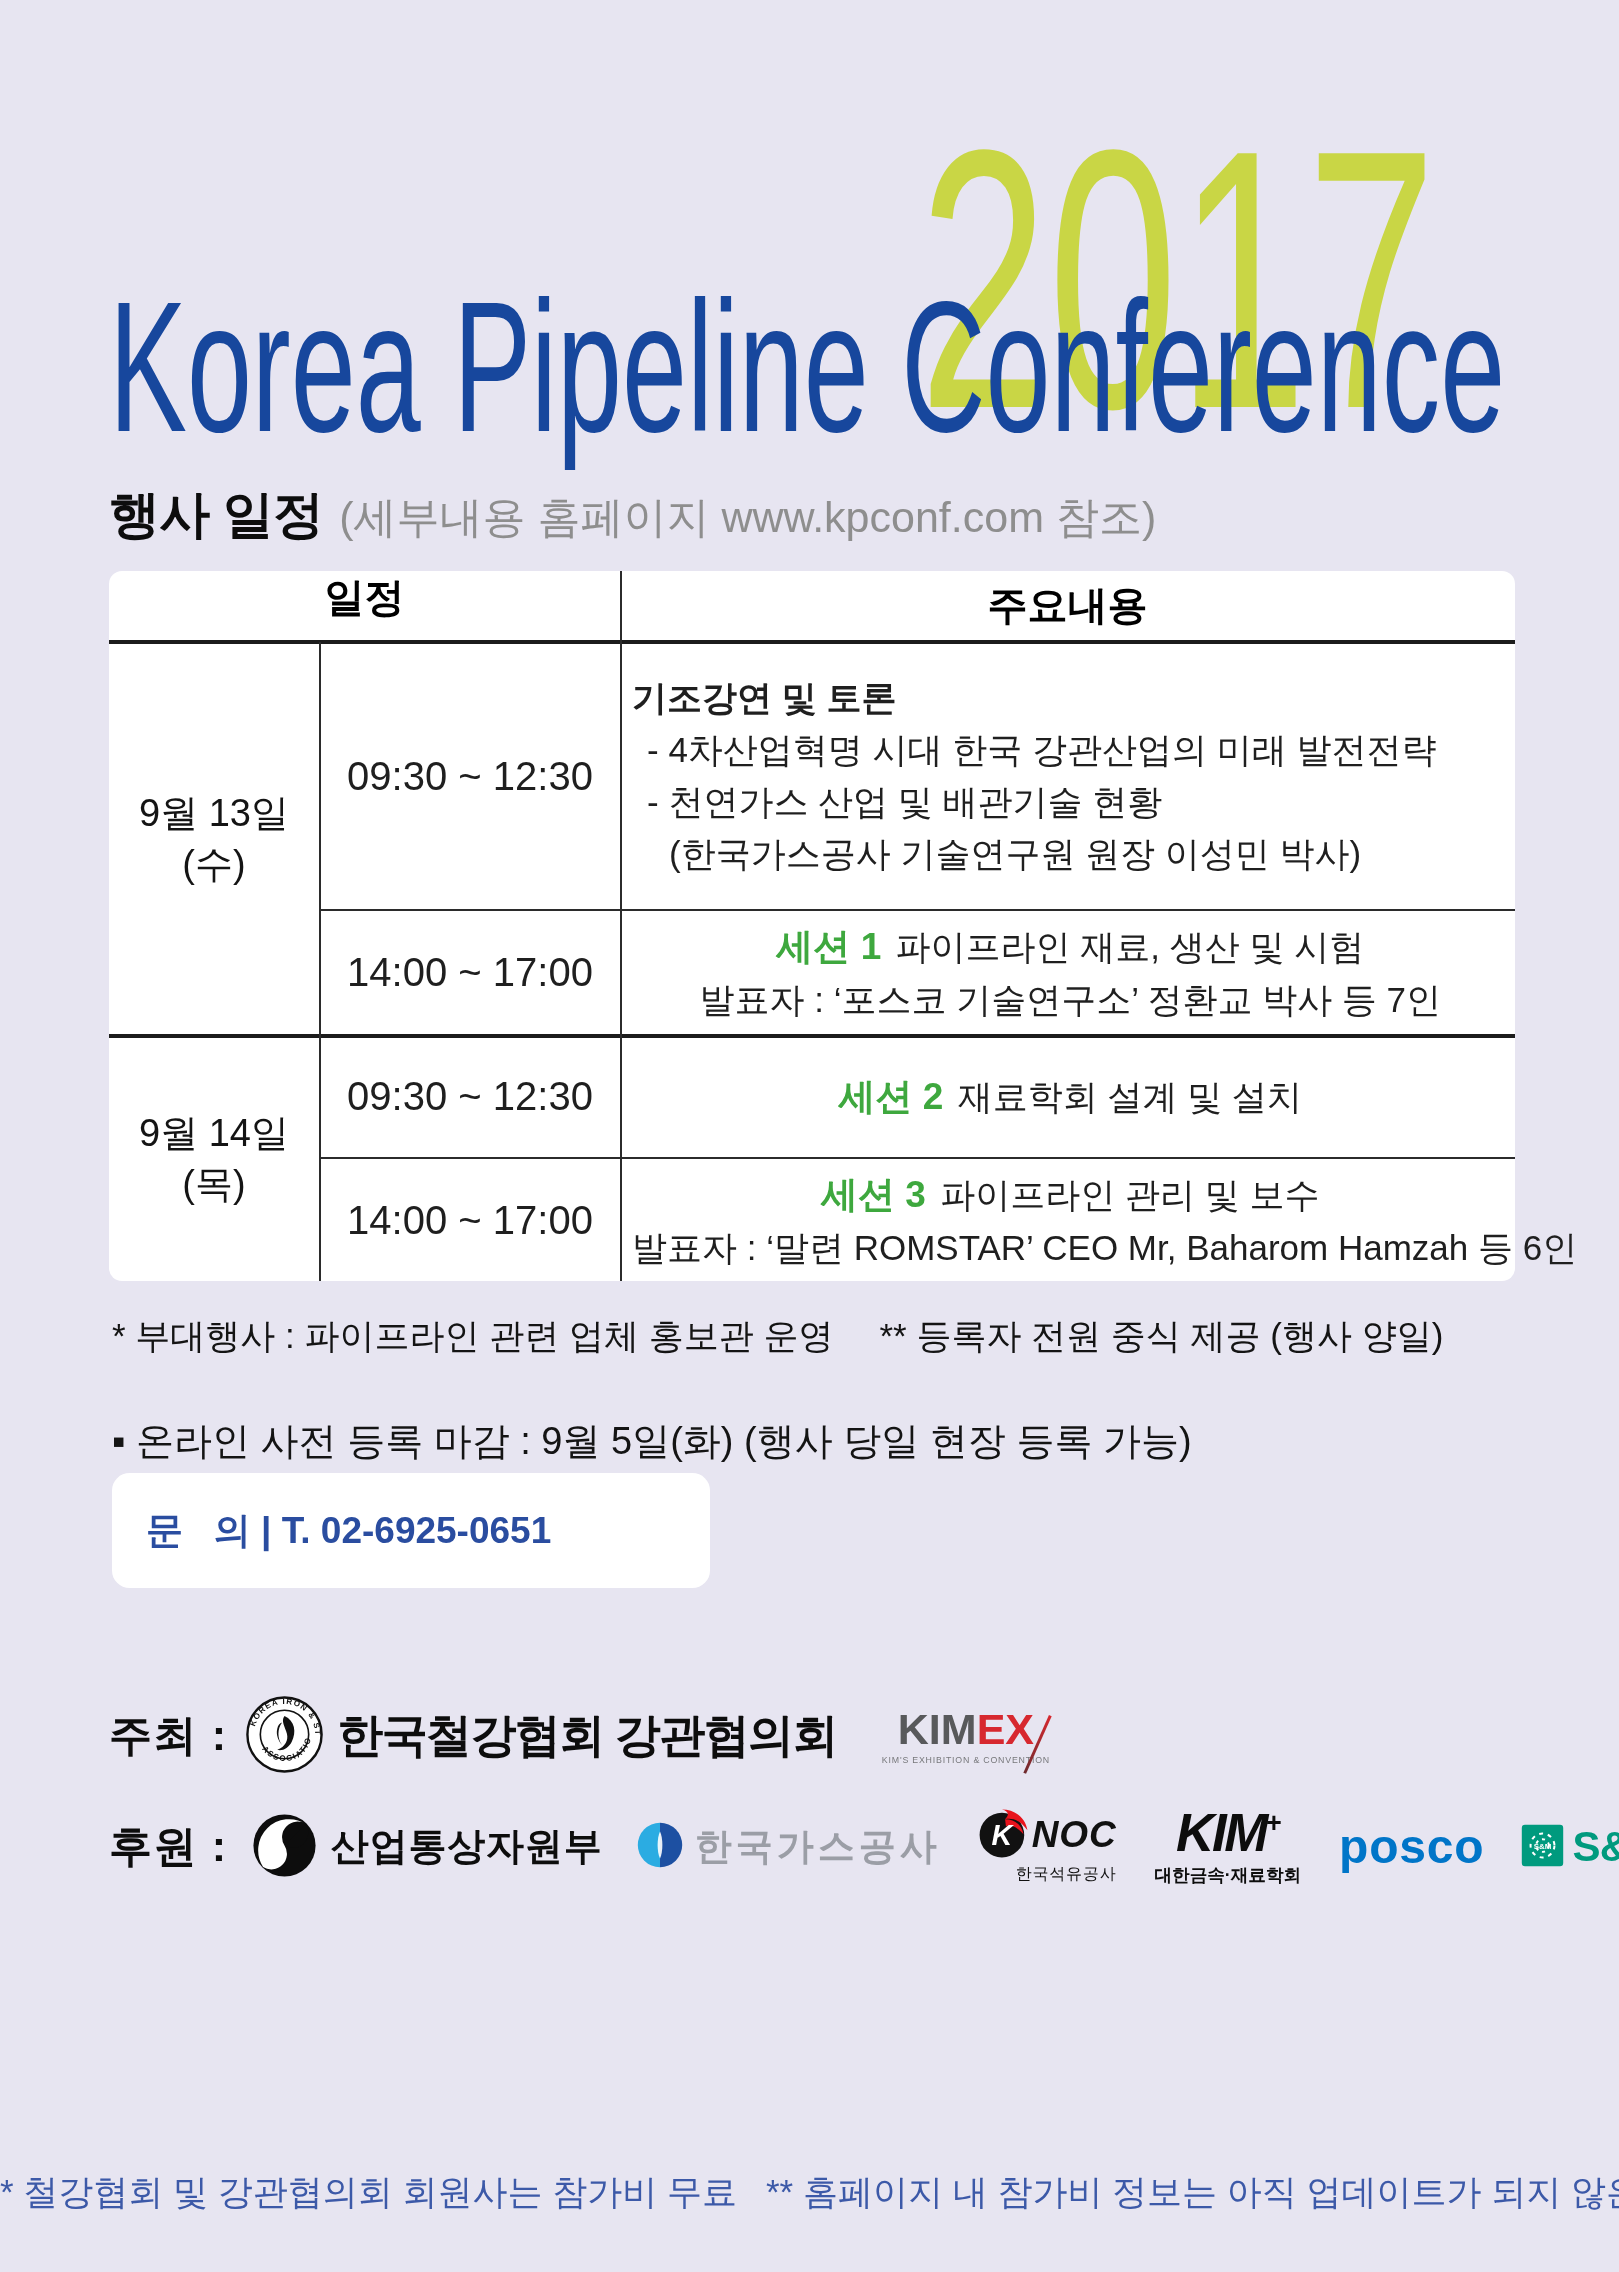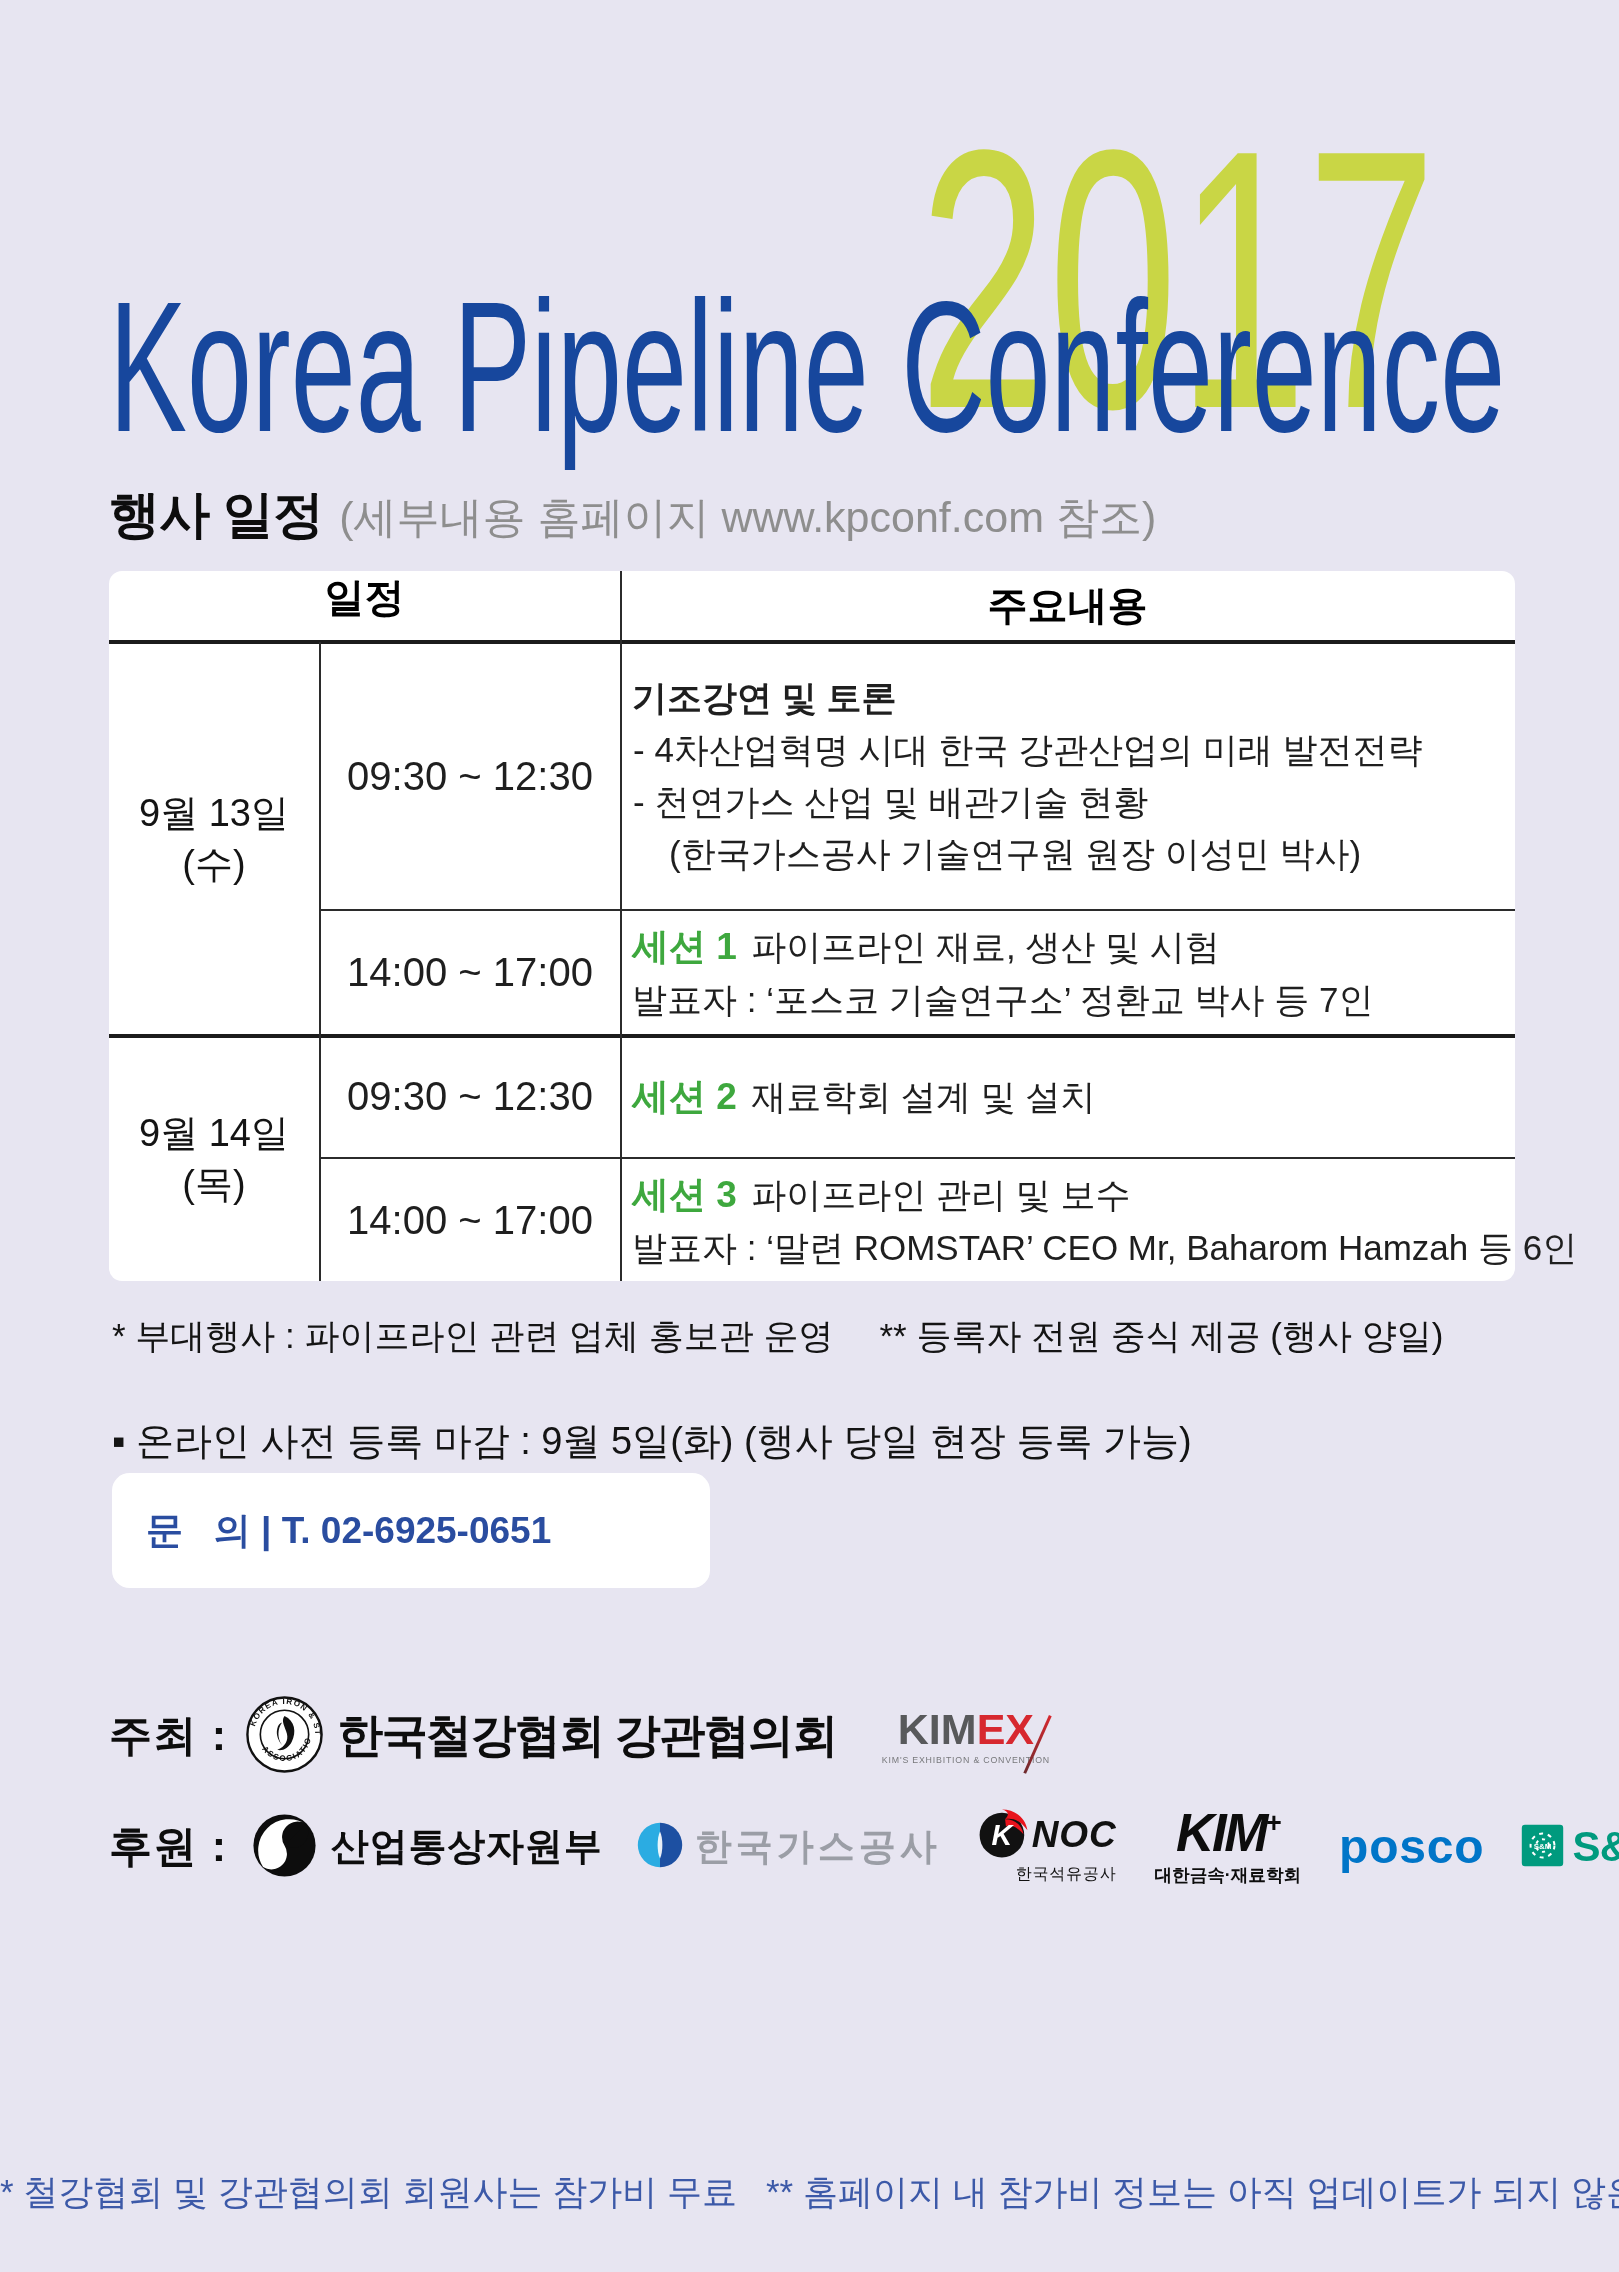"- 4차산업혁명 시대 한국 강관산업의" .ind-a { margin-left: 1px -> 15px }
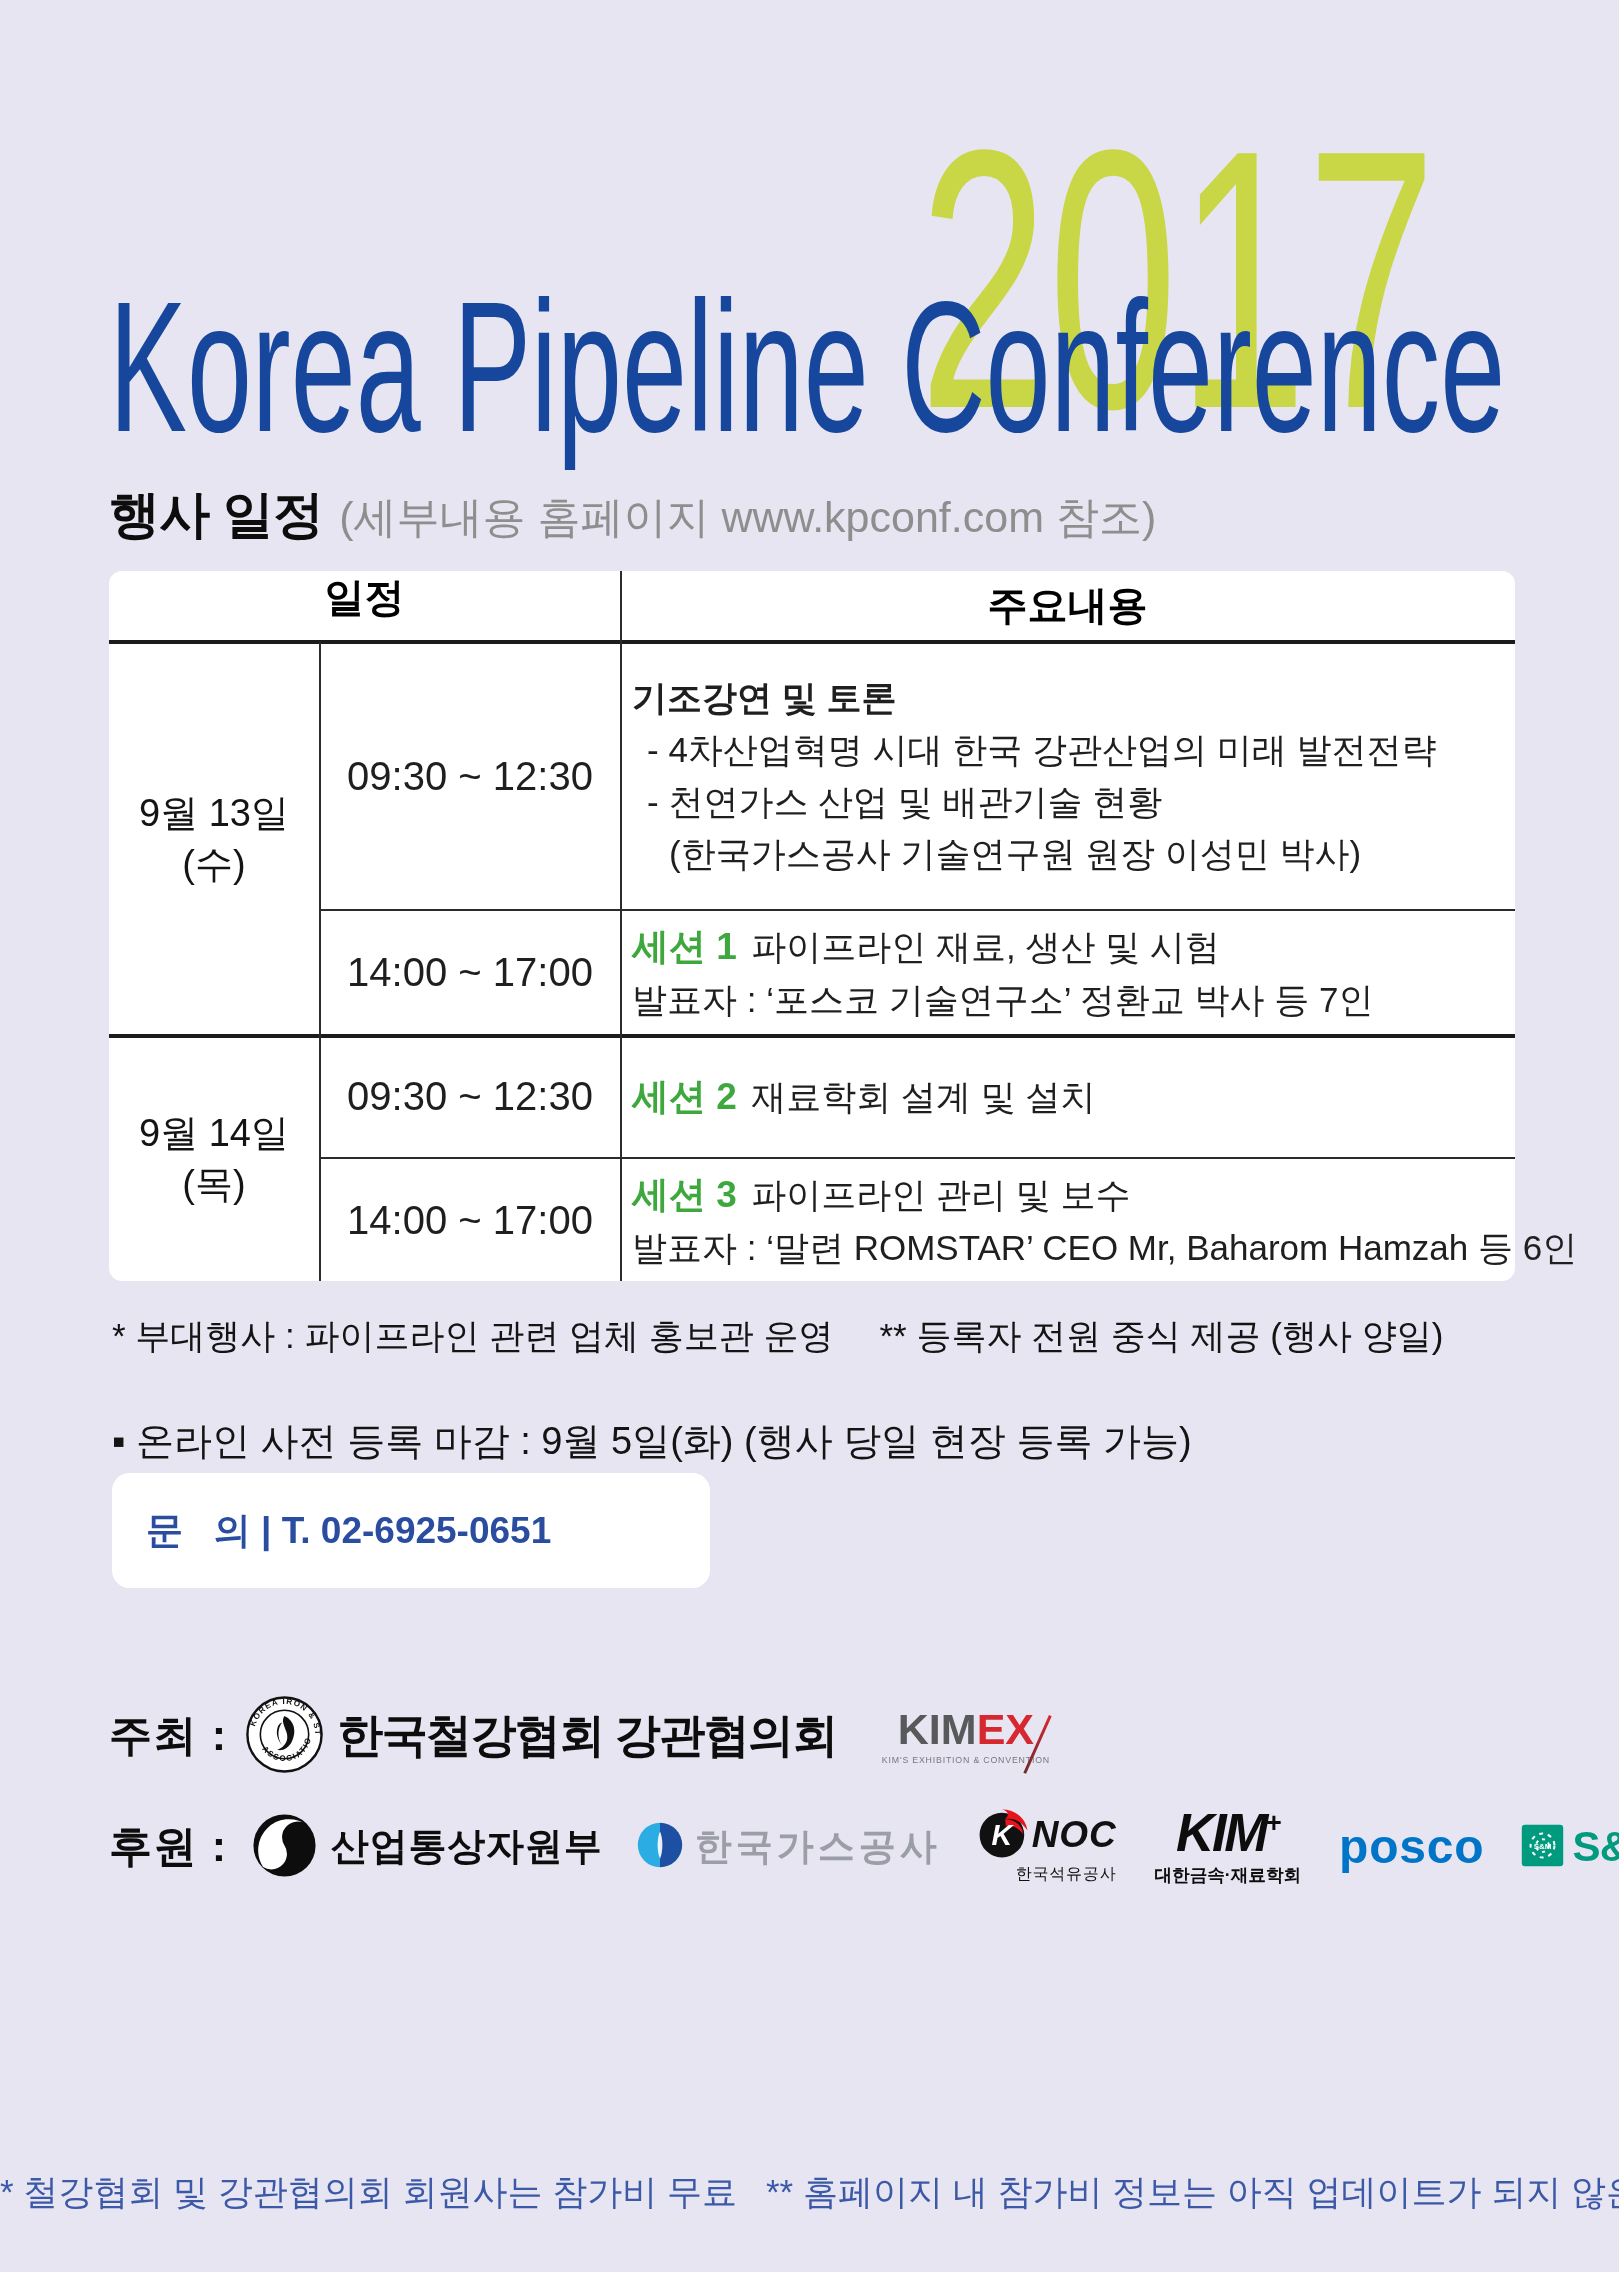"세션 1 파이프라인 재료, 생산" .session-line { text-align: none -> center }
